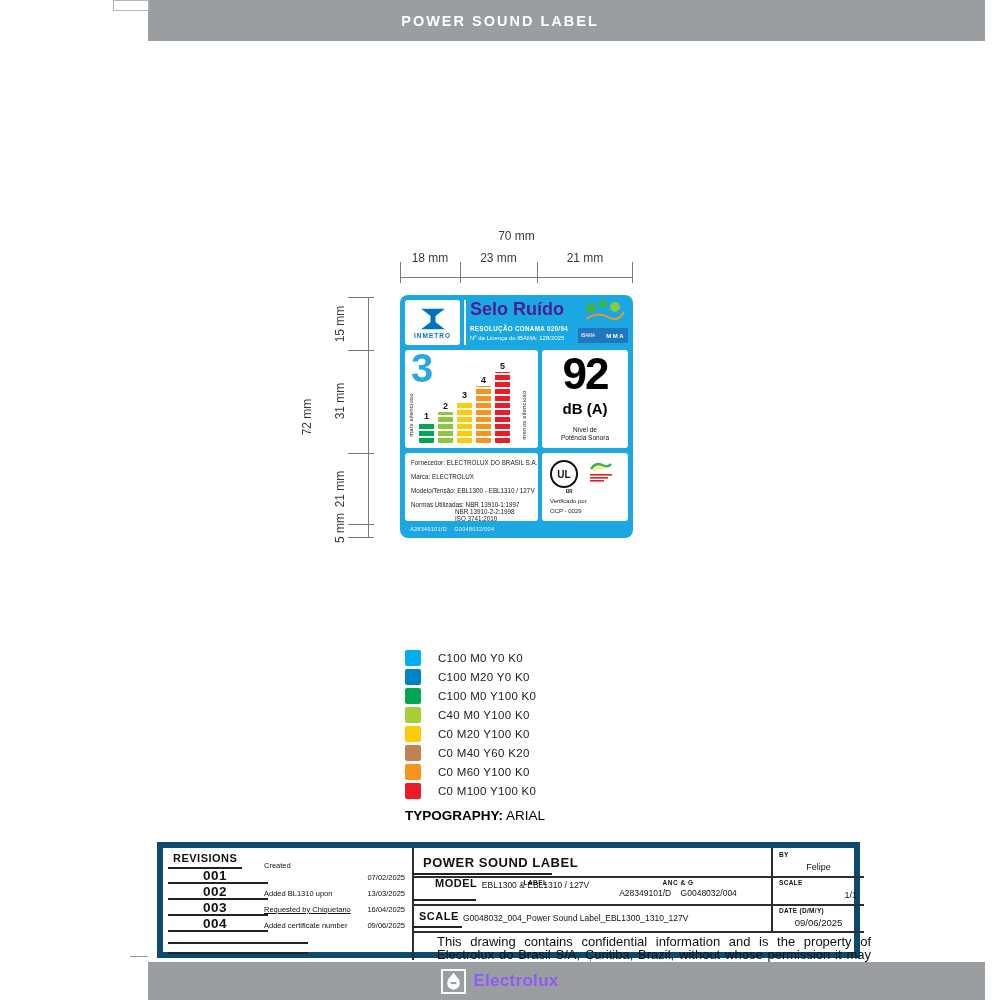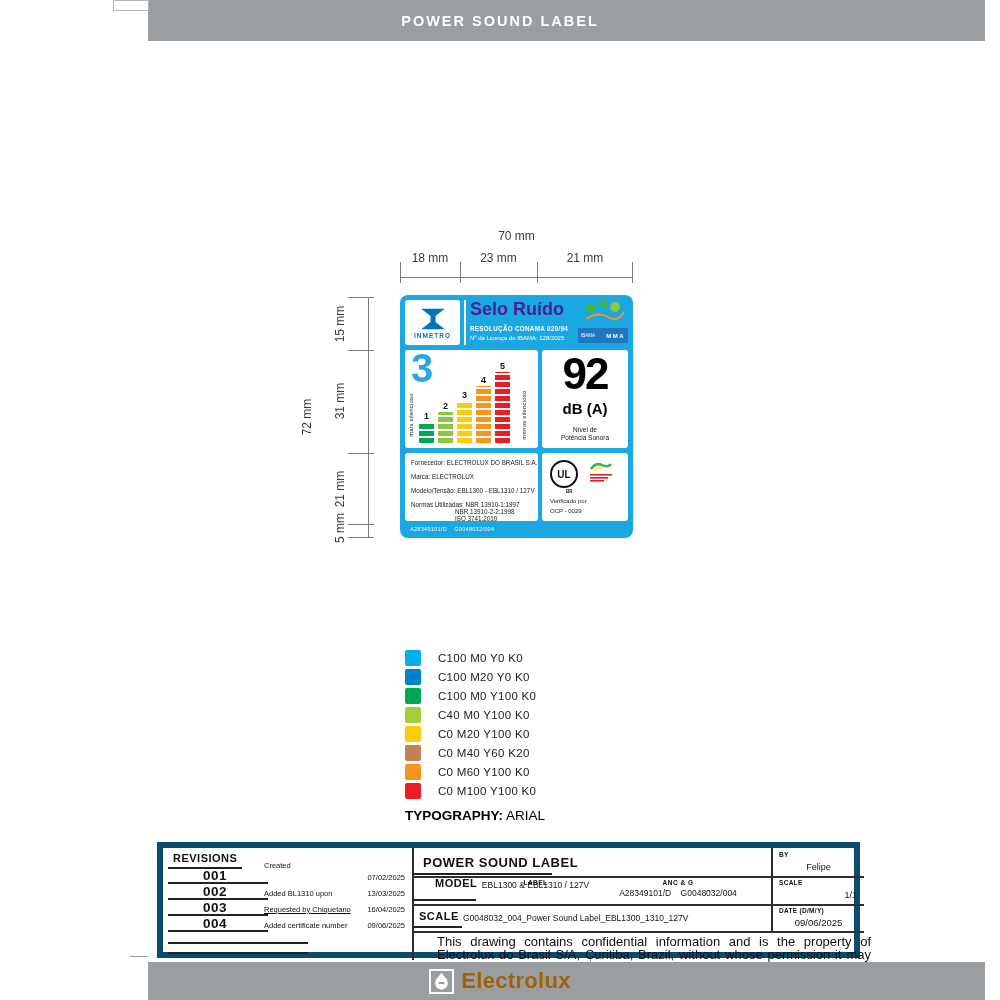"Electrolux" .bottom-logo .brand { color: #a16207 -> #8b5cf6; font-size: 22px -> 17px }
